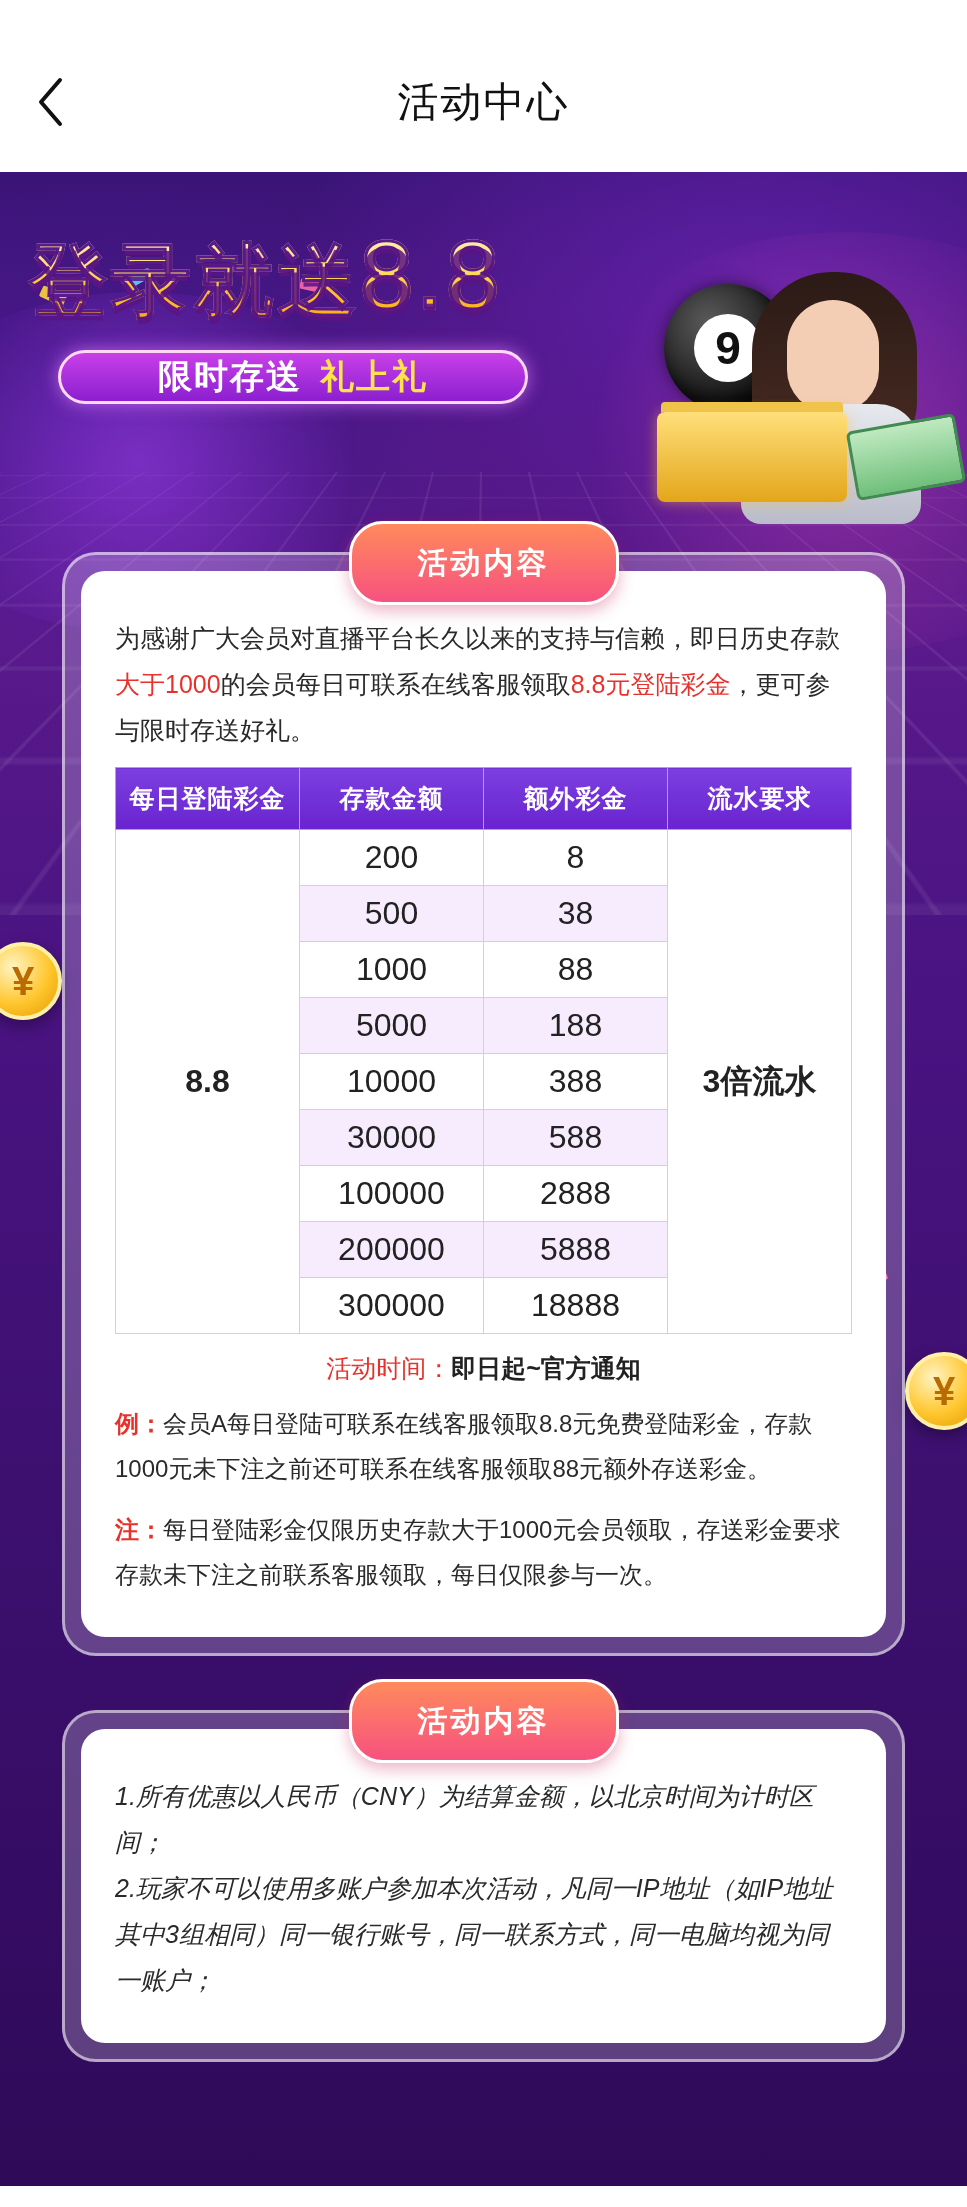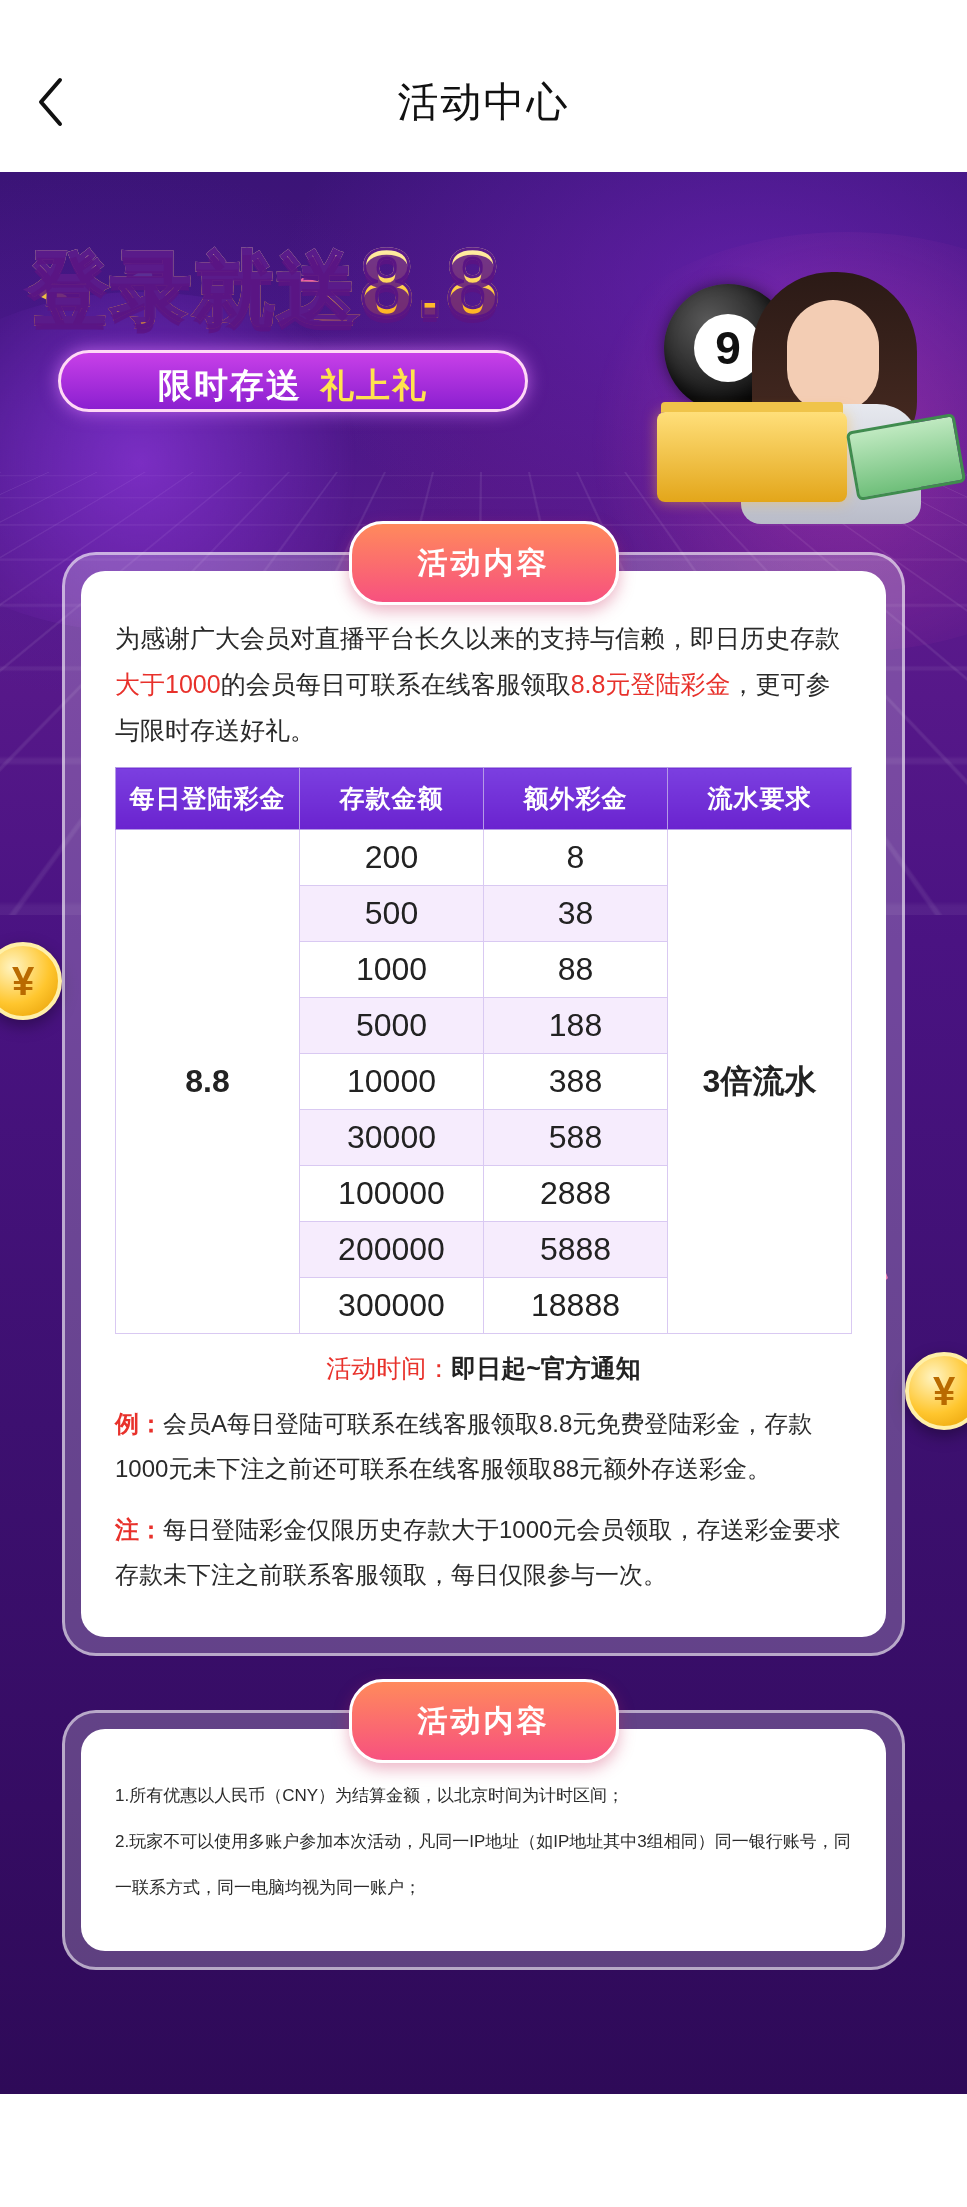"登录就送8.8" .hero-title { font-weight: 700 -> 400; top: 56px -> 48px }
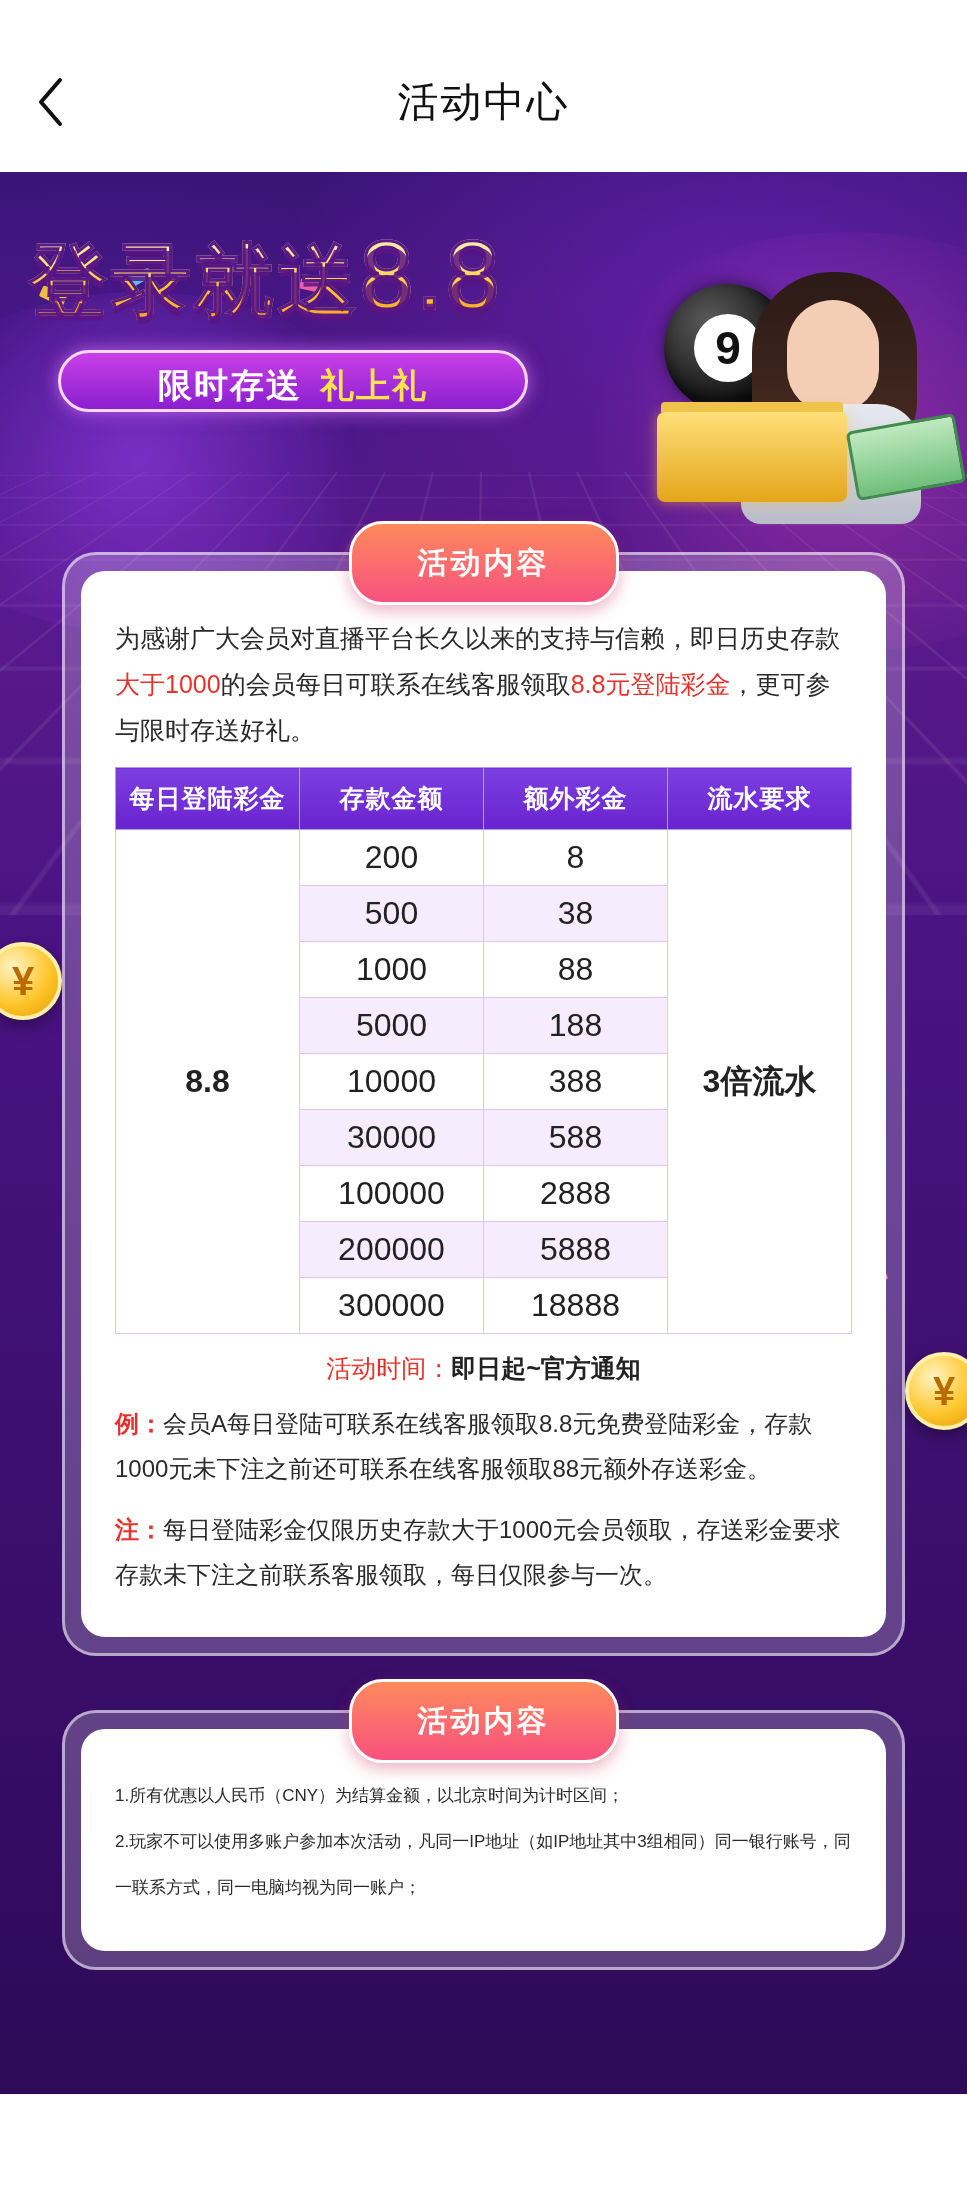"限时存送" .hero-sub { align-items: flex-end -> center; height: 62px -> 54px }
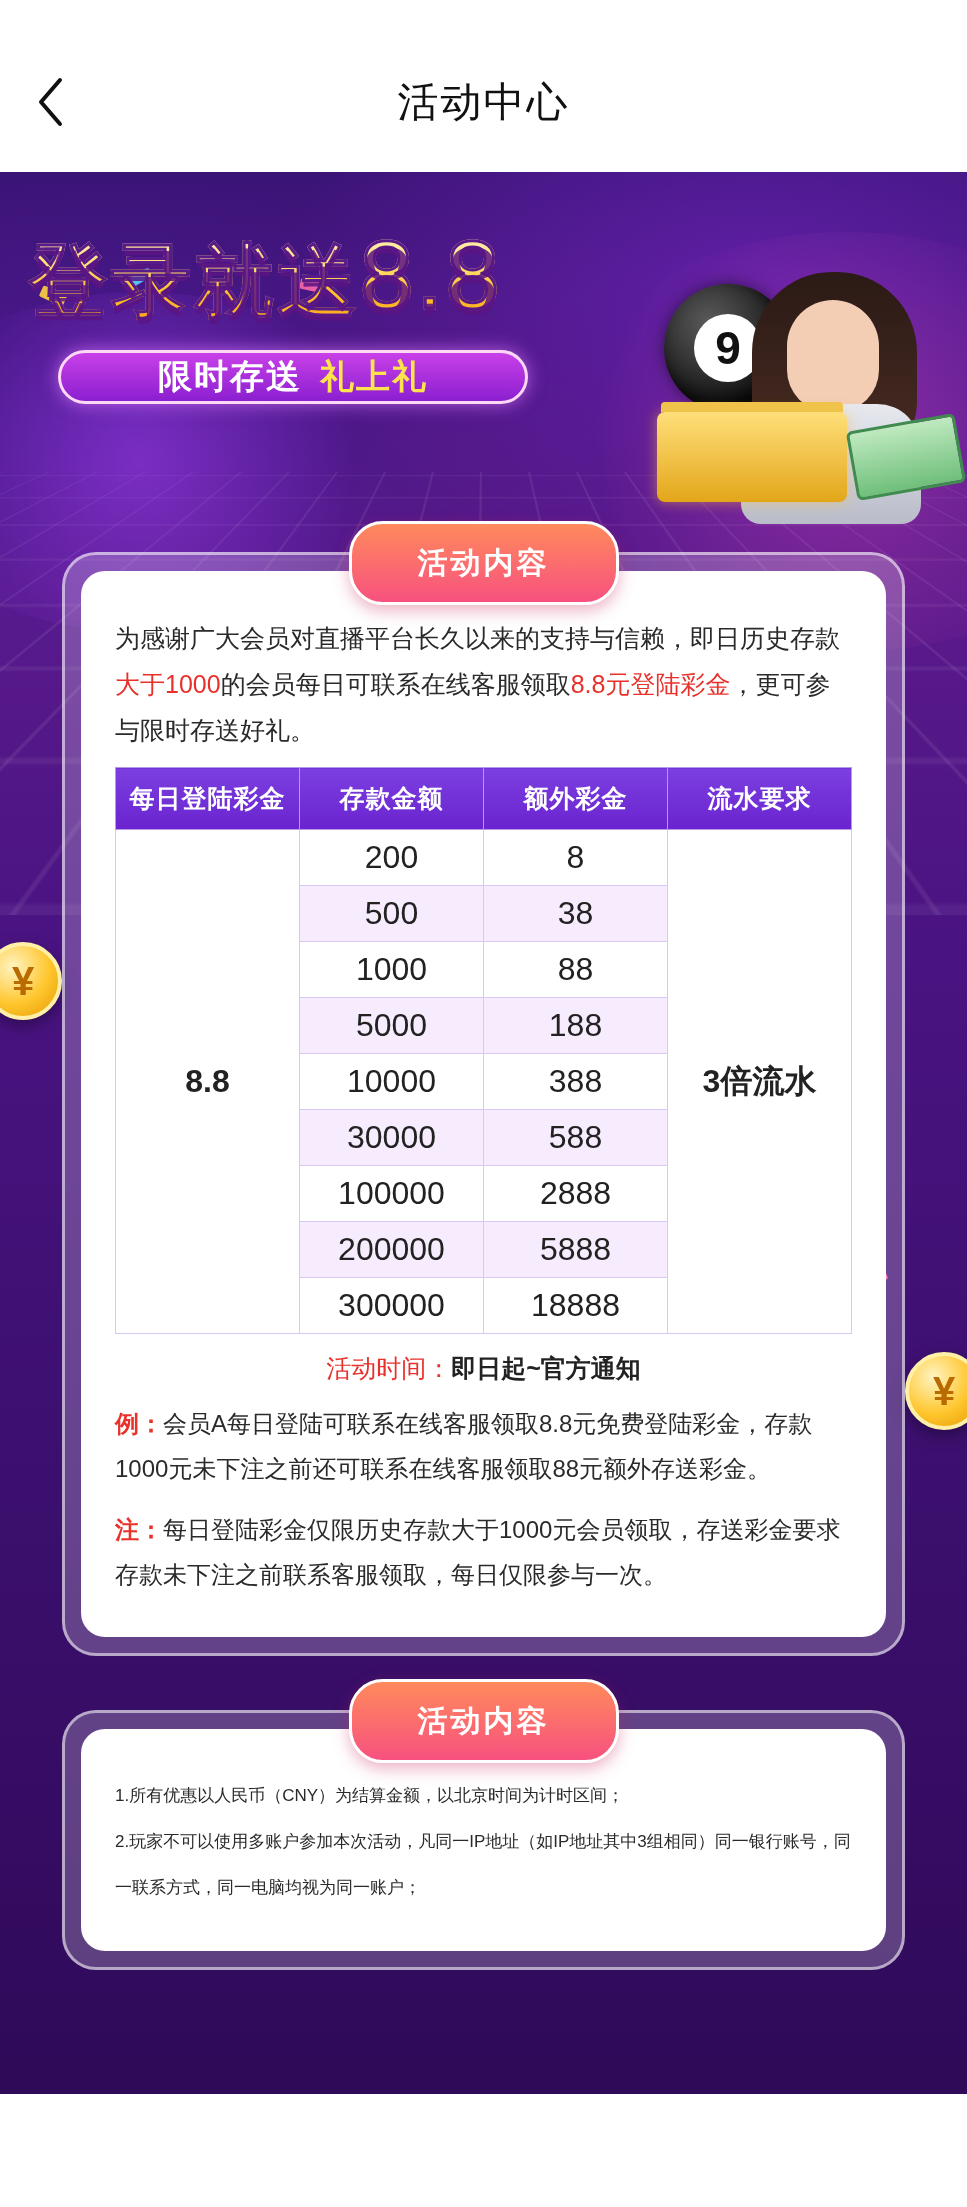"1.所有优惠以人民币（CNY）为结算金额，以北京时间为计时区间；" .rules li { font-size: 17px -> 25px; font-style: none -> italic }
